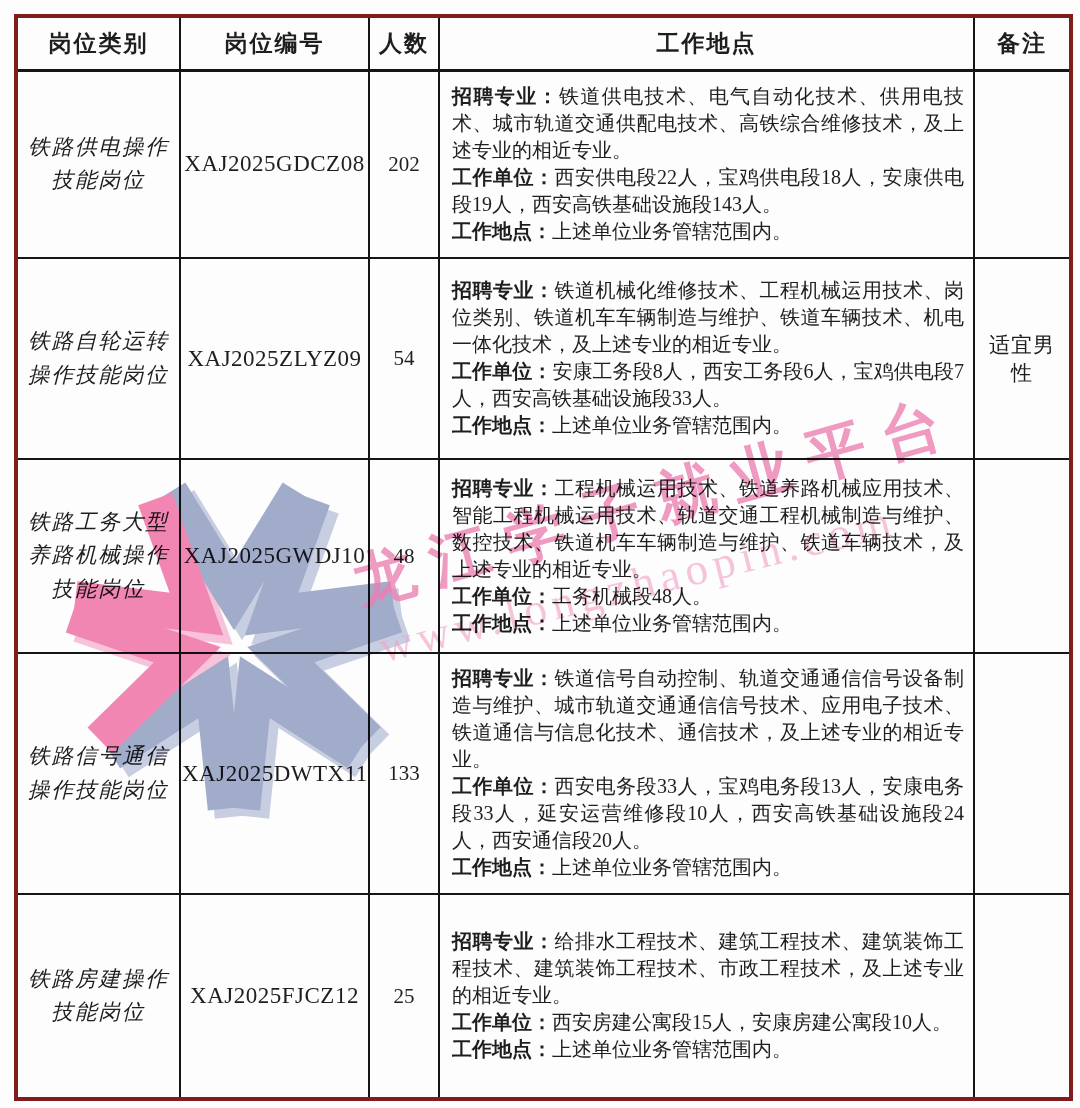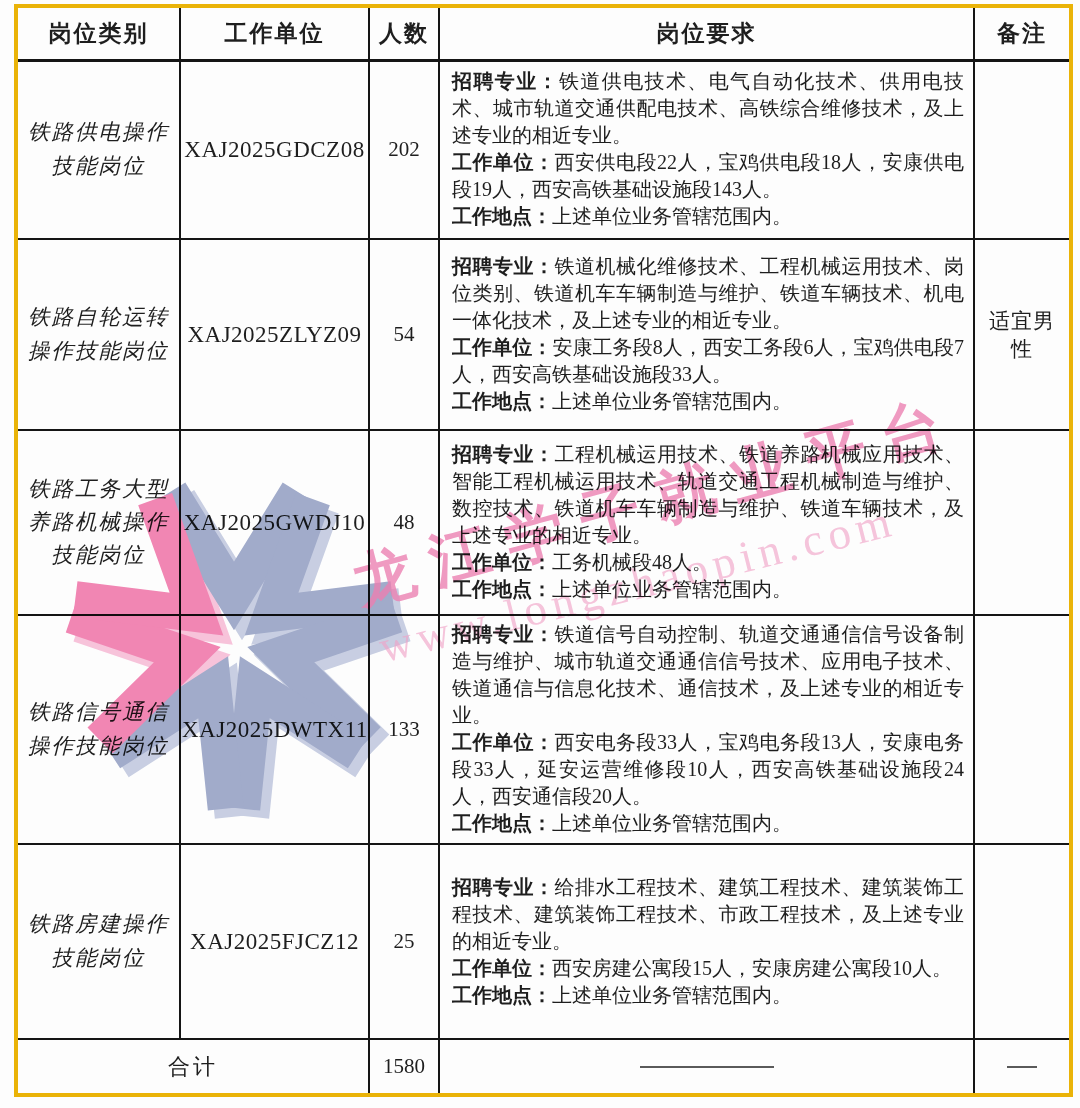"岗位类别" table.jobs { border: 4px solid #eab308 -> 4px solid #7f1d1d; top: 4px -> 14px }
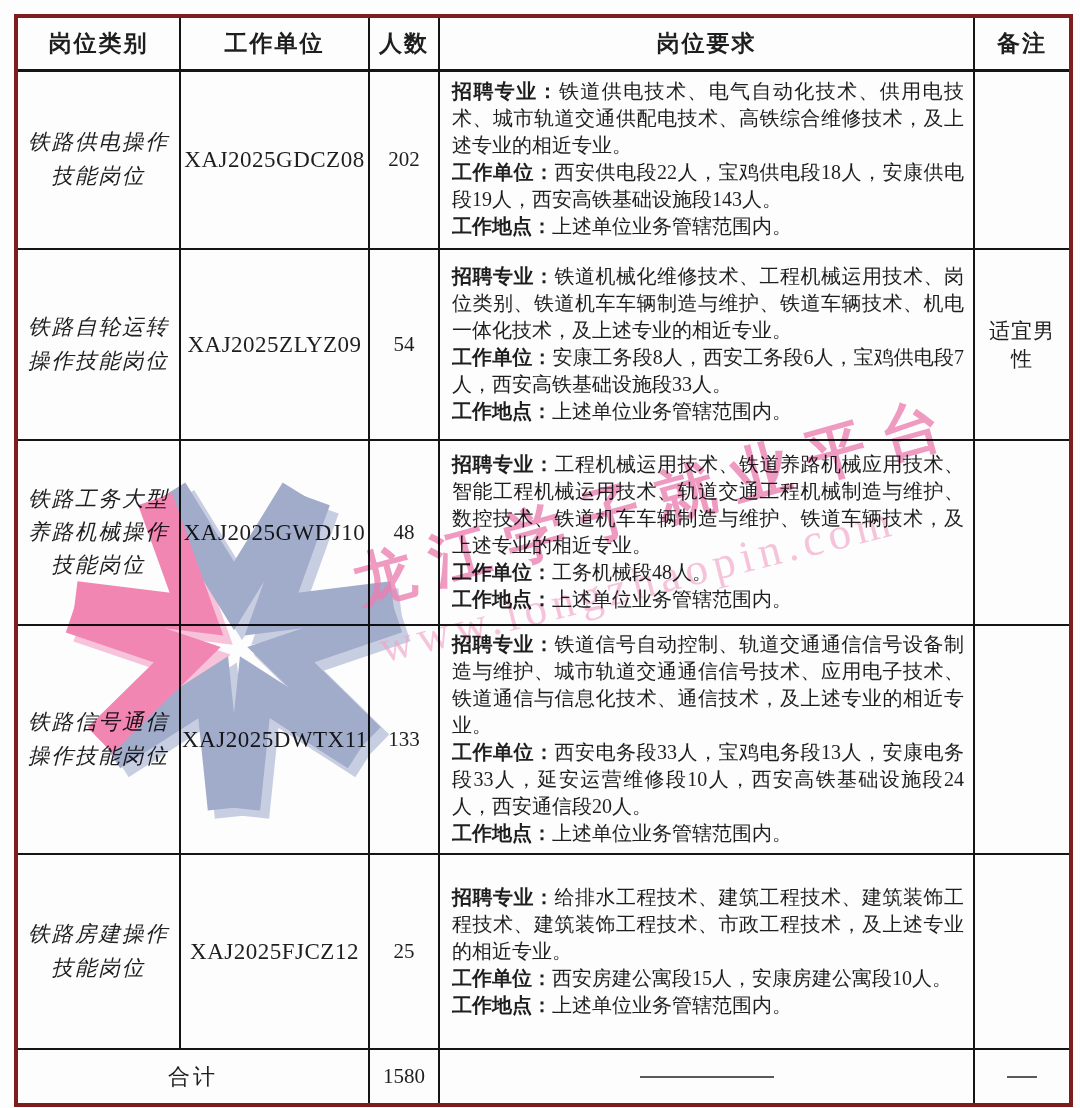"工作单位" th { text: 工作单位 -> 岗位编号 }
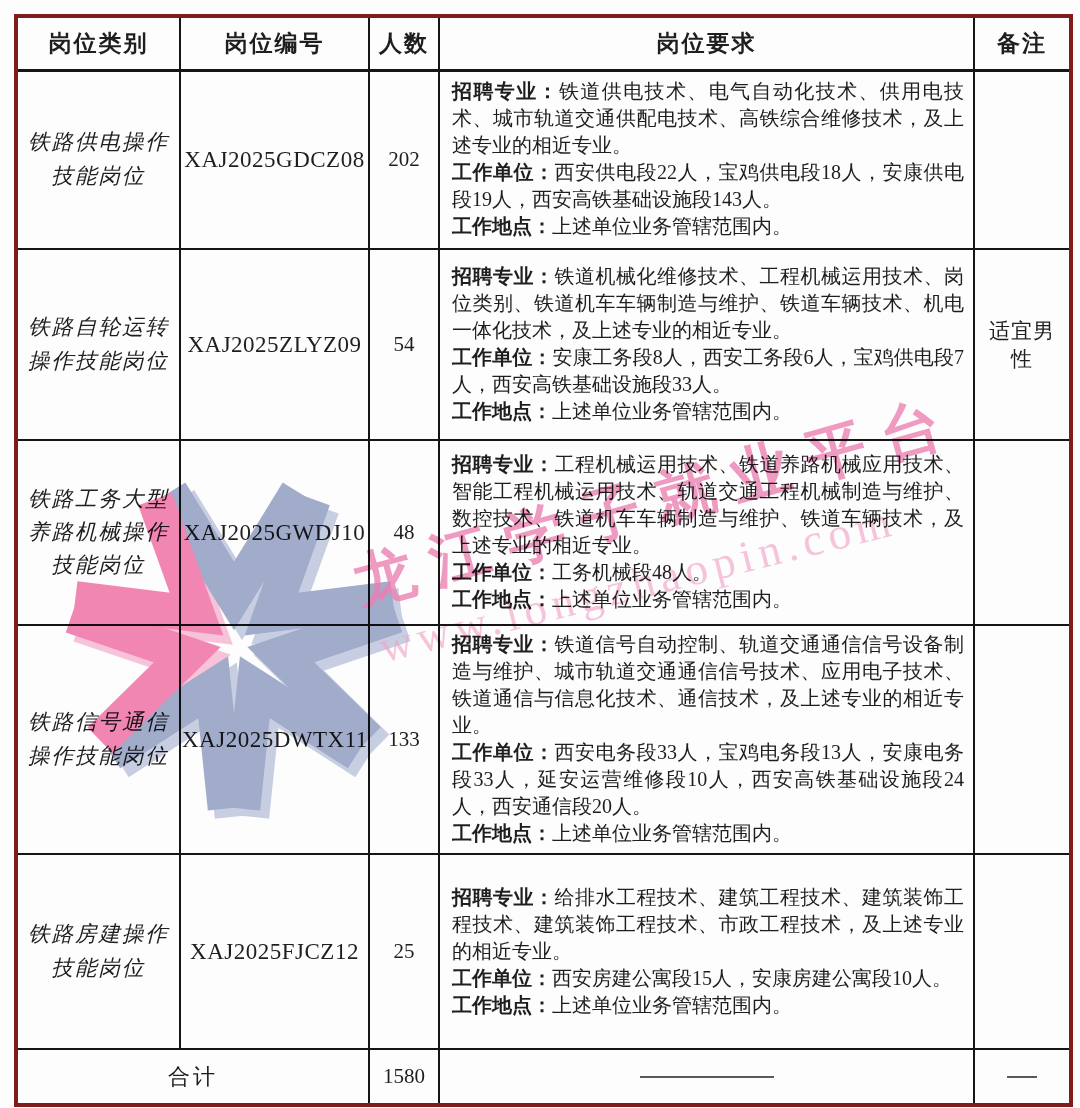"岗位要求" th { text: 岗位要求 -> 工作地点 }
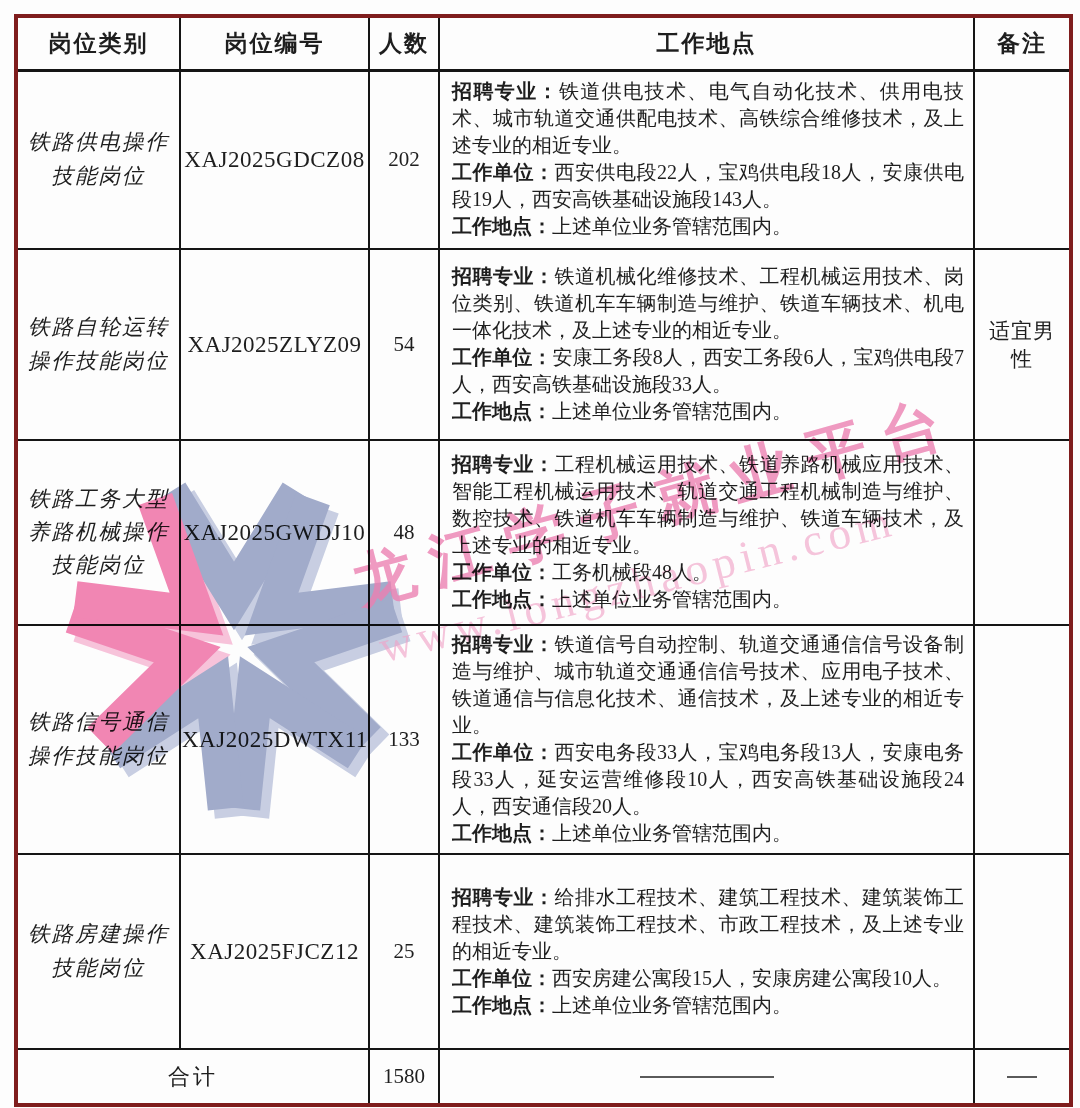"合计" tr { html: <tr> <td>合计</td> <td>1580</td> <td> <div></div> </td> <td> <div></div> </td> </tr> -> none }
